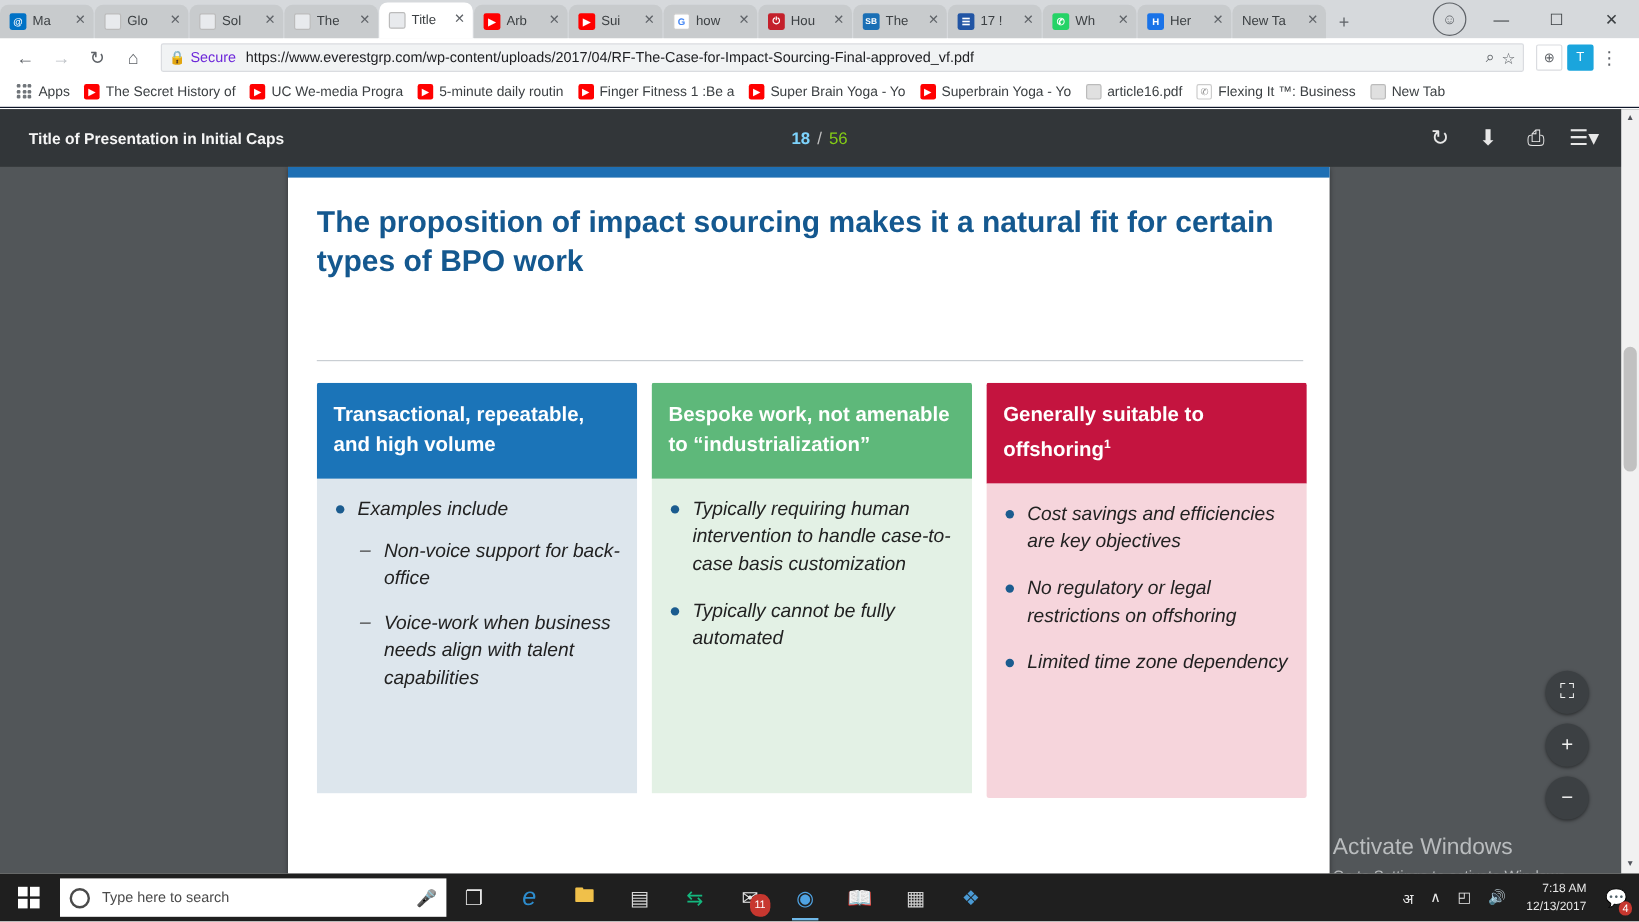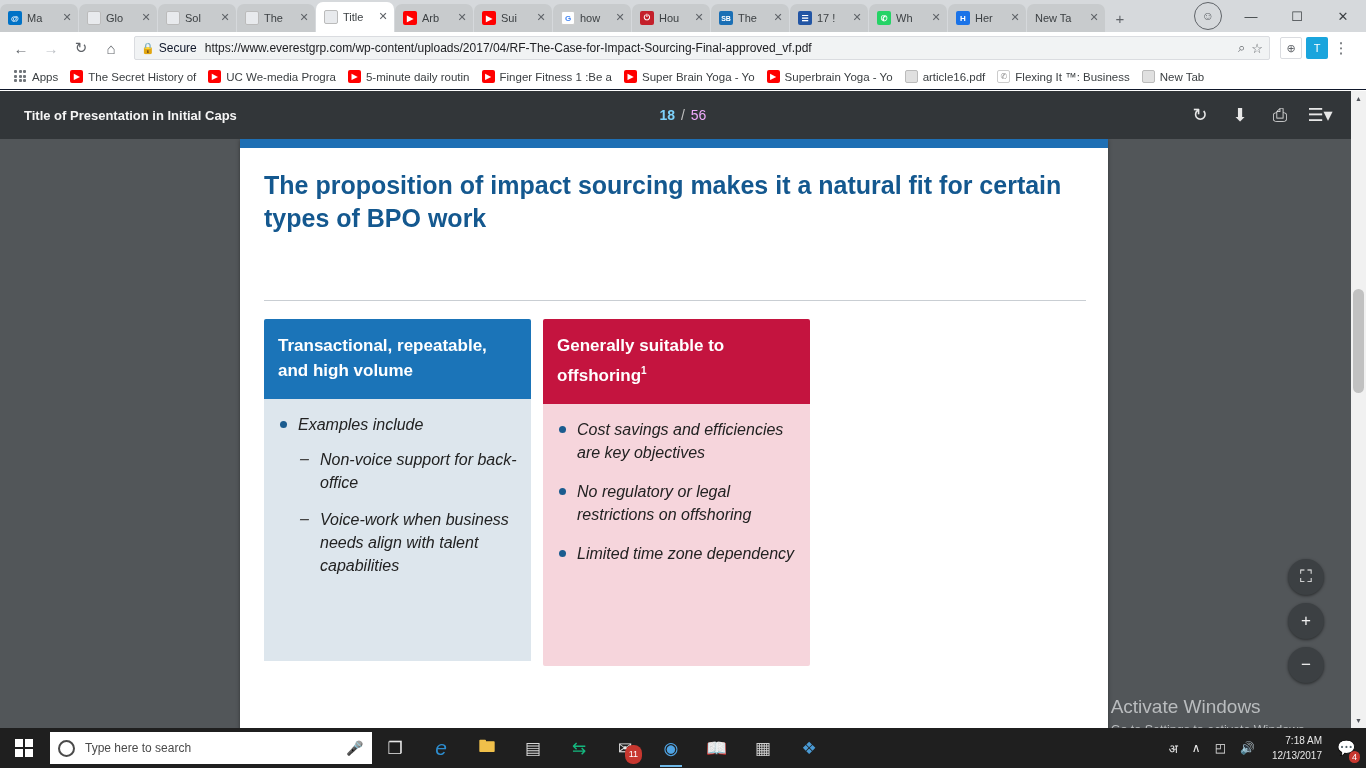"Secure" .secure-label { color: #0f172a -> #6d28d9 }
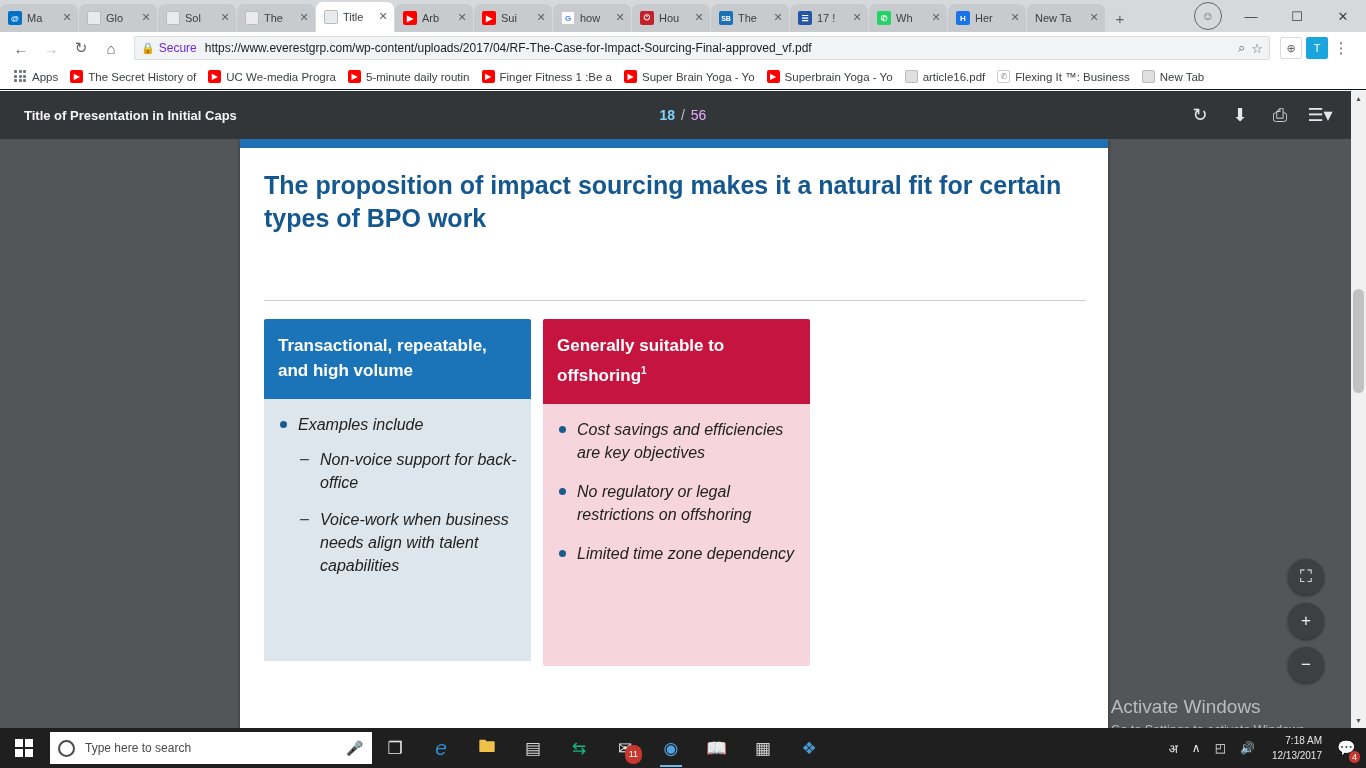"56" .pdf-pagebox .tot { color: #f0abfc -> #84cc16 }
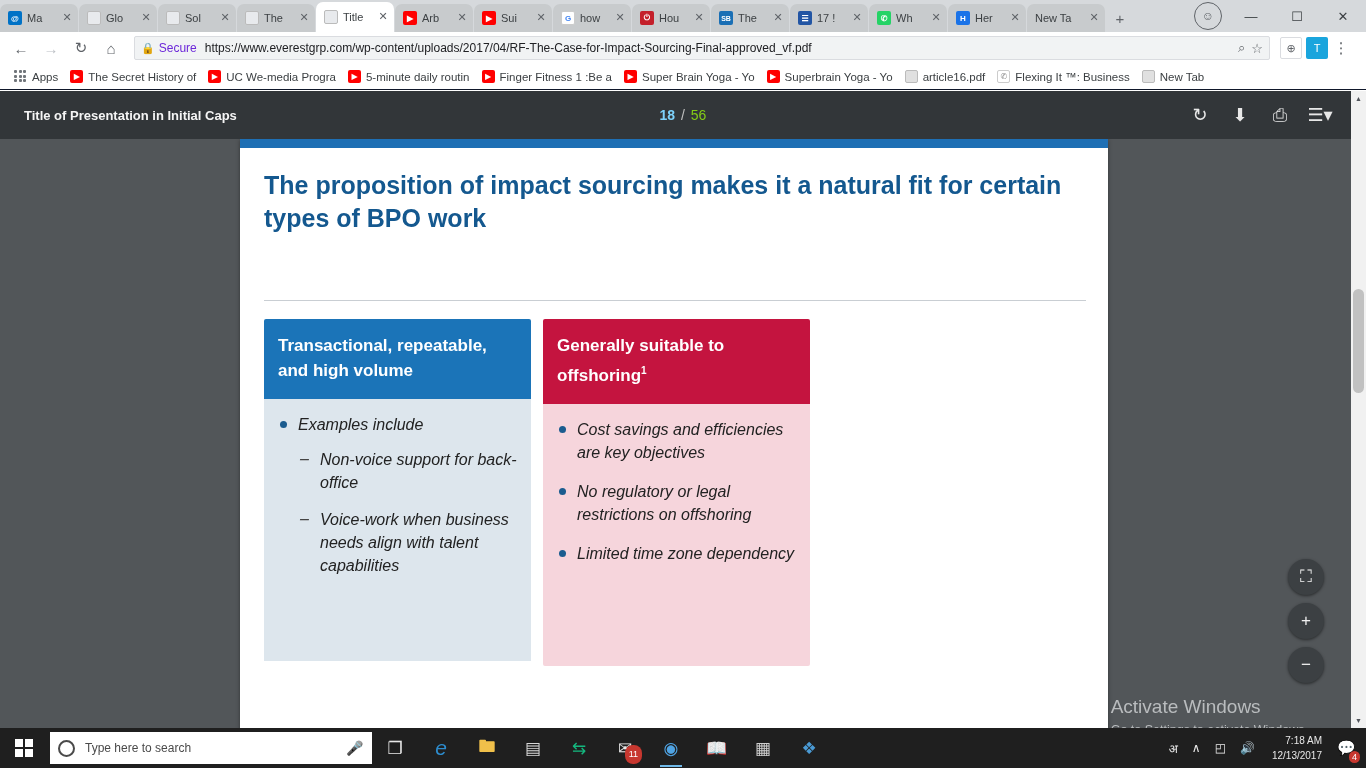"Bespoke work, not amenable to" div.col { html: none -> <div> <div>Bespoke work, not amenable to “industrialization”</div> <div> <ul> <li>Typically requiring human intervention to handle case-to-case basis customization</li> <li>Typically cannot be fully automated</li> </ul> </div> </div> }
